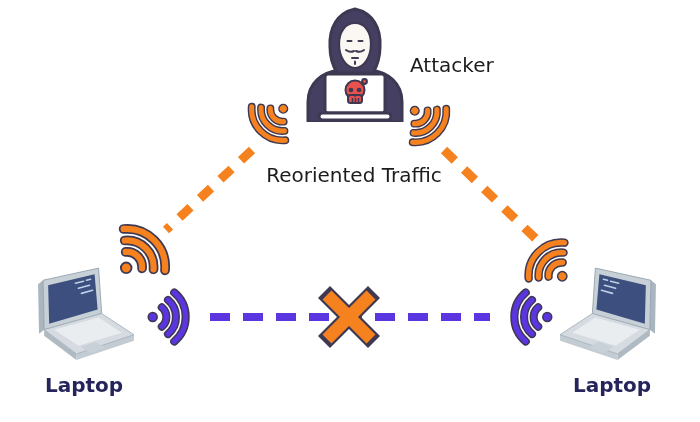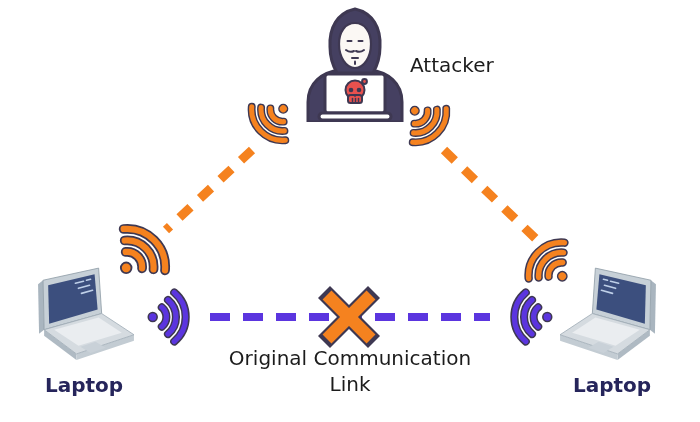"Reoriented Traffic" div.lbl { html: none -> <div>Reoriented Traffic</div> }
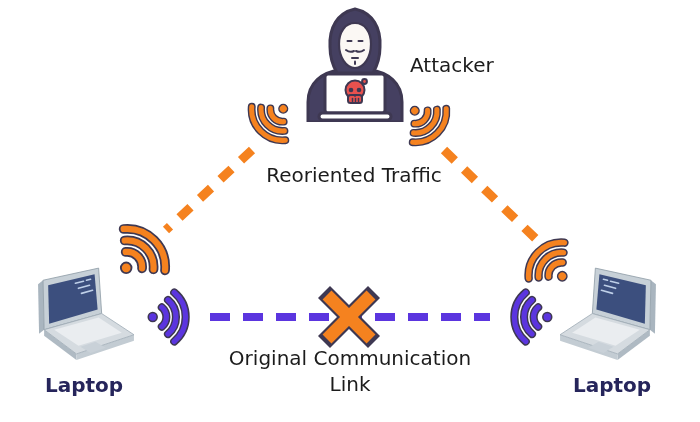"Original Communication Link" div.lbl { html: <div>Original Communication Link</div> -> none }
